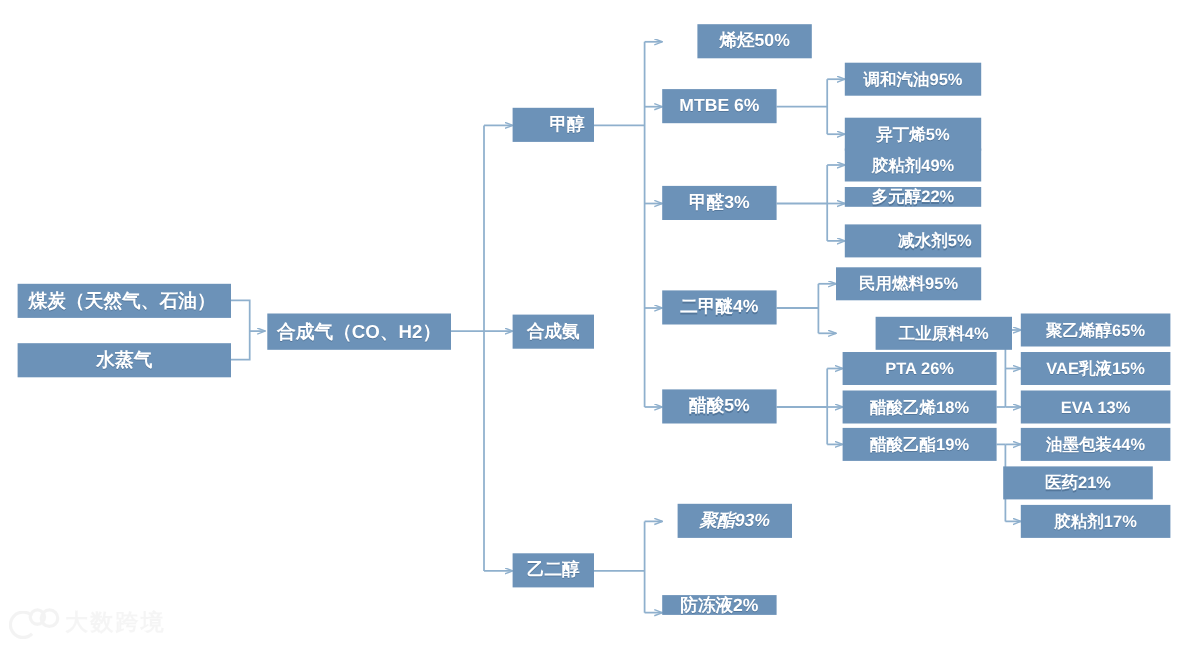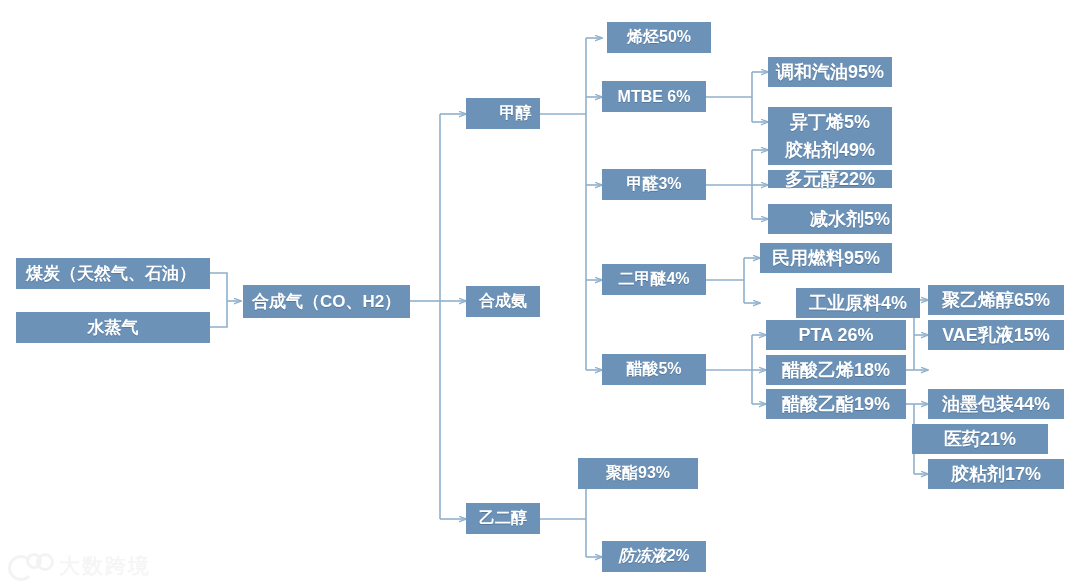"烯烃50%" div.node { left: 607px -> 634px }
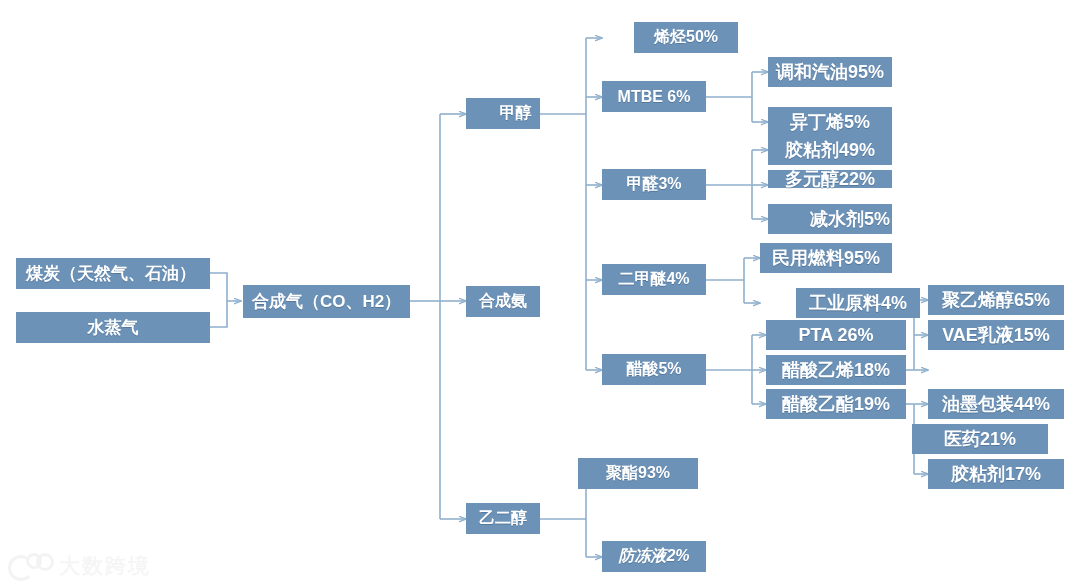"调和汽油95%" .n-sz-sm { font-size: 18px -> 15px }
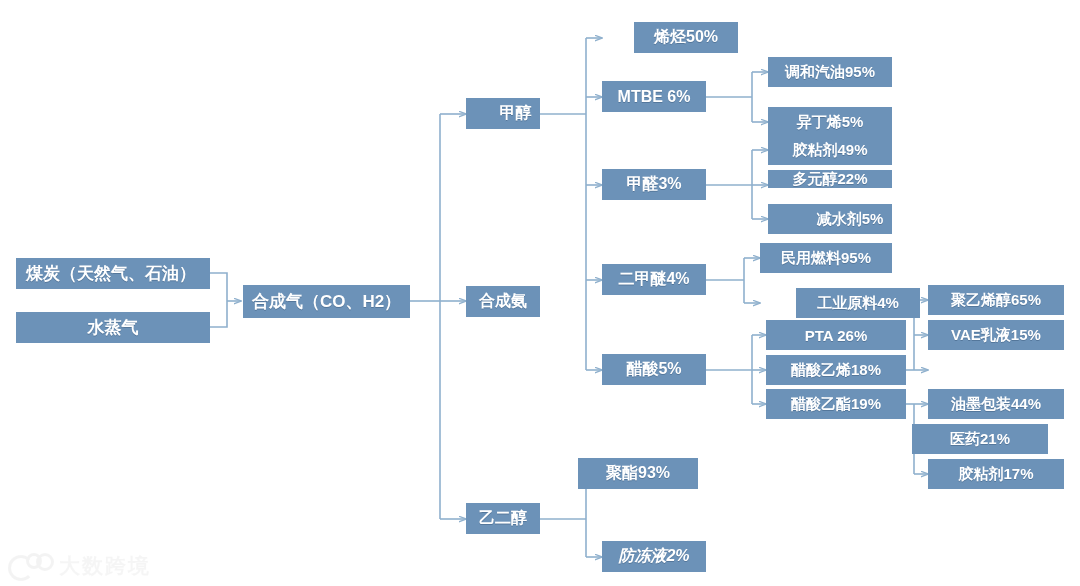"EVA 13%" div.node { html: none -> <div>EVA 13%</div> }
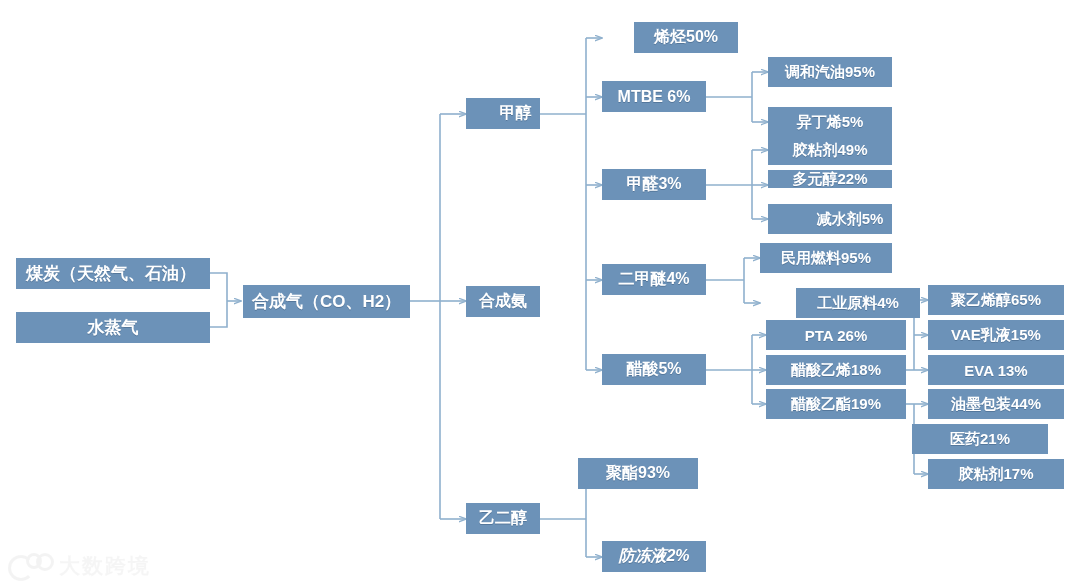"聚酯93%" div.node { font-style: none -> italic; left: 578px -> 616px; width: 120px -> 104px }
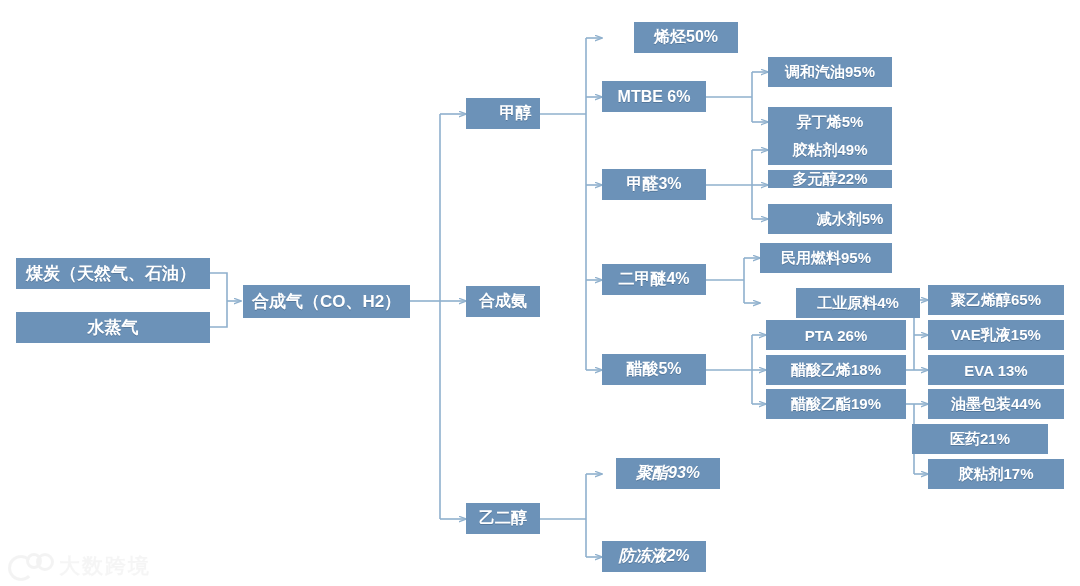"防冻液2%" div.node { font-style: italic -> none; height: 31px -> 18px }
